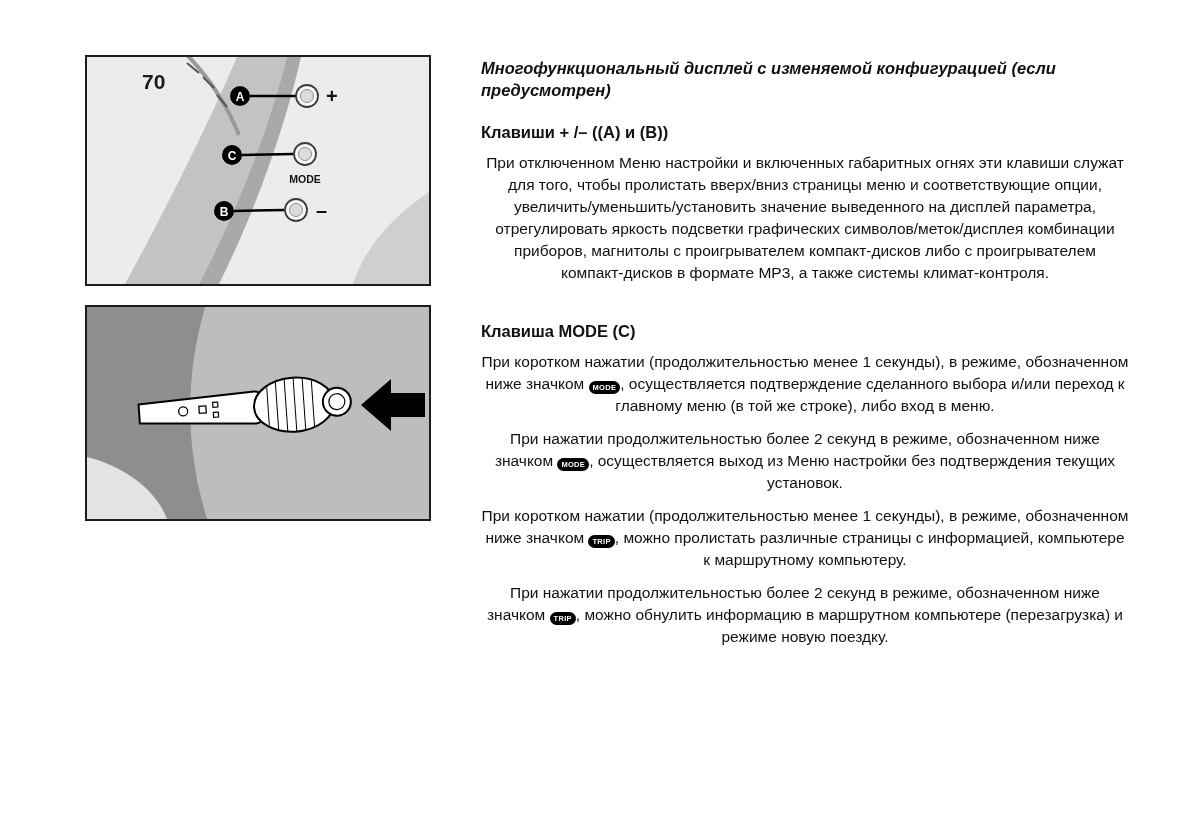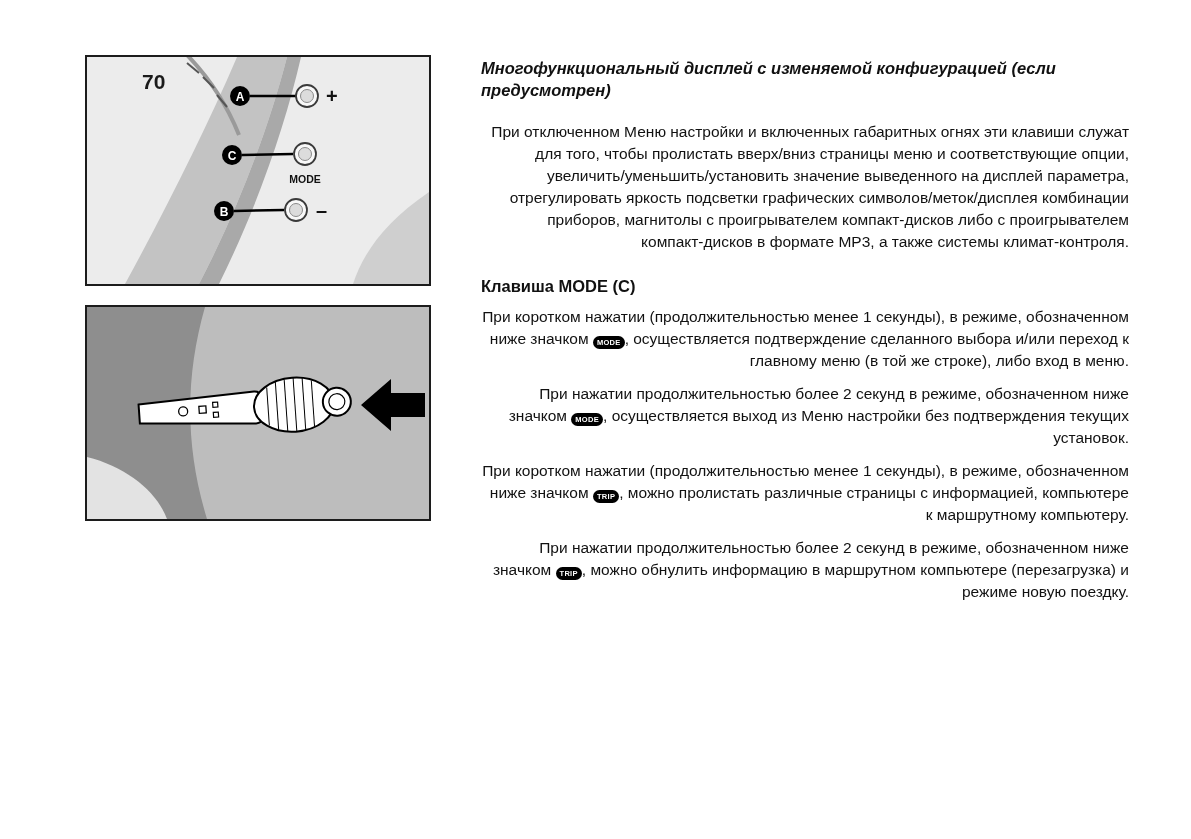"Клавиши + /– ((A) и" div.sec-heading { html: none -> <div>Клавиши + /– ((A) и (B))</div> }
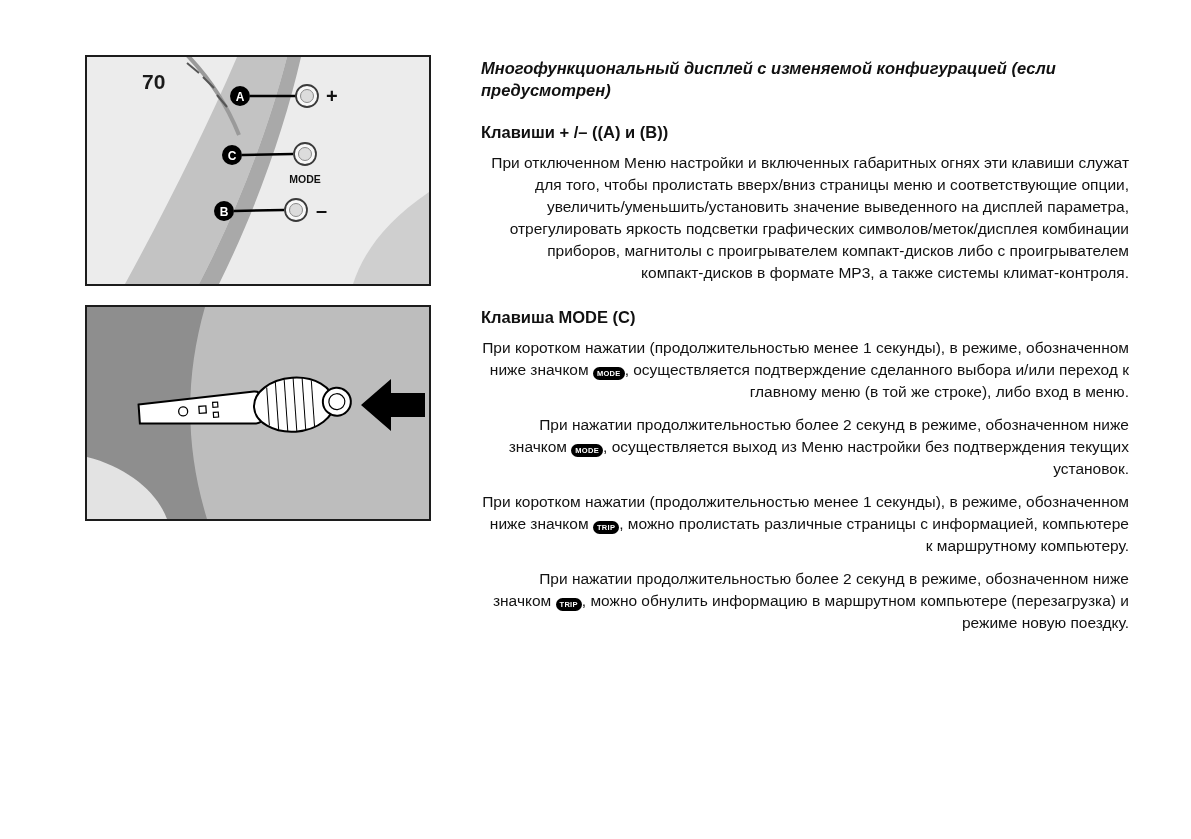"При отключенном Меню настройки и" .body-p { text-align: right -> center }
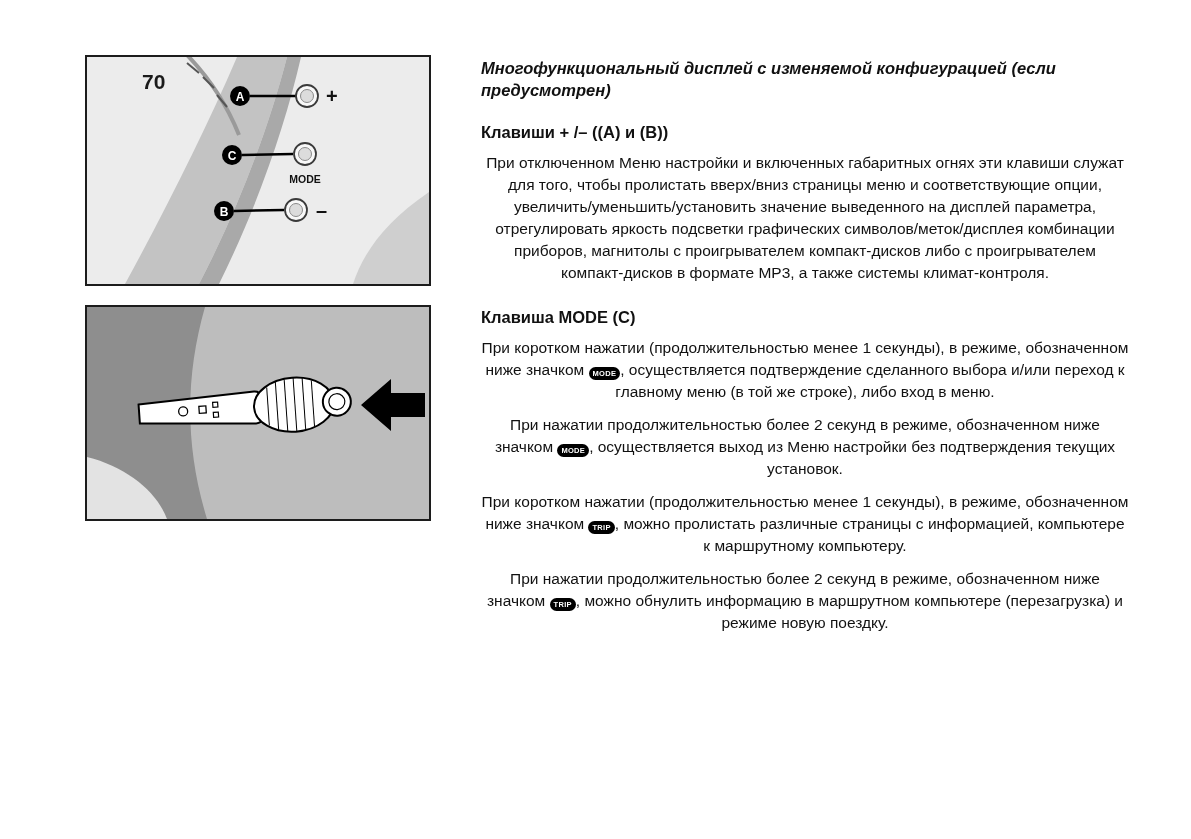"Клавиша MODE (C)" .mt-sec { margin-top: 22px -> 36px }
